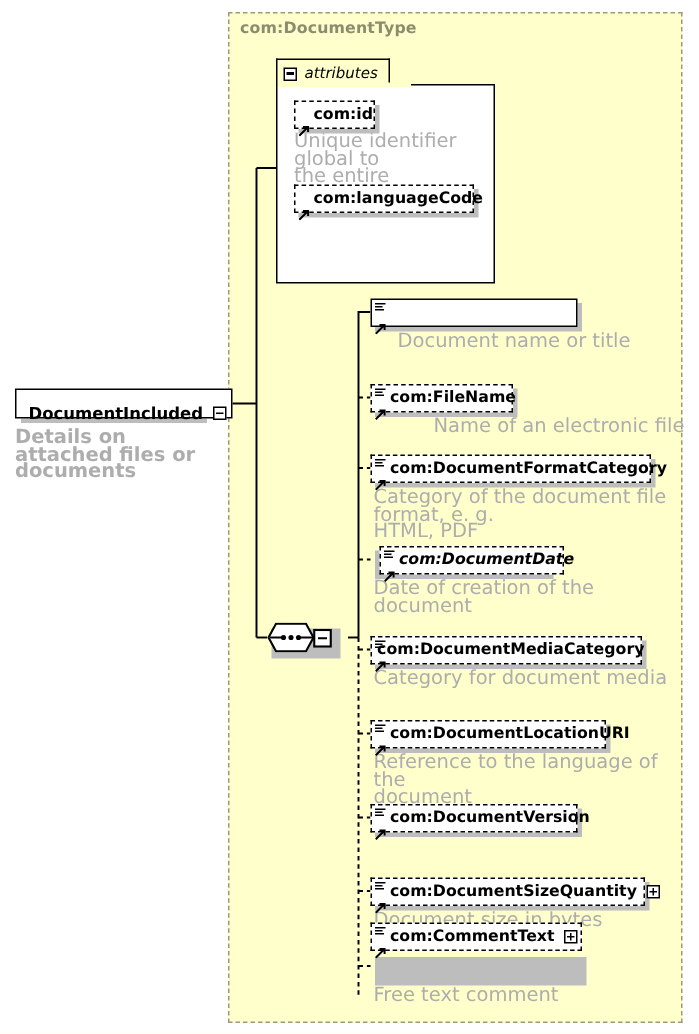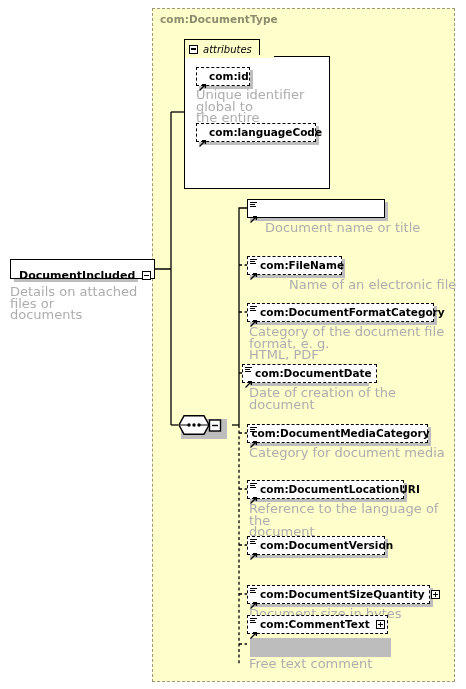"Details on attached files or" div.desc { font-weight: none -> bold }
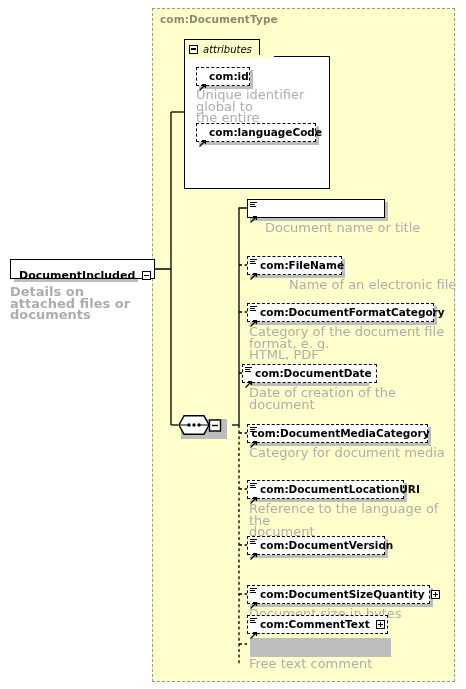"com:DocumentDate" div.node { font-style: none -> italic; left: 242px -> 253px; width: 135px -> 123px }
